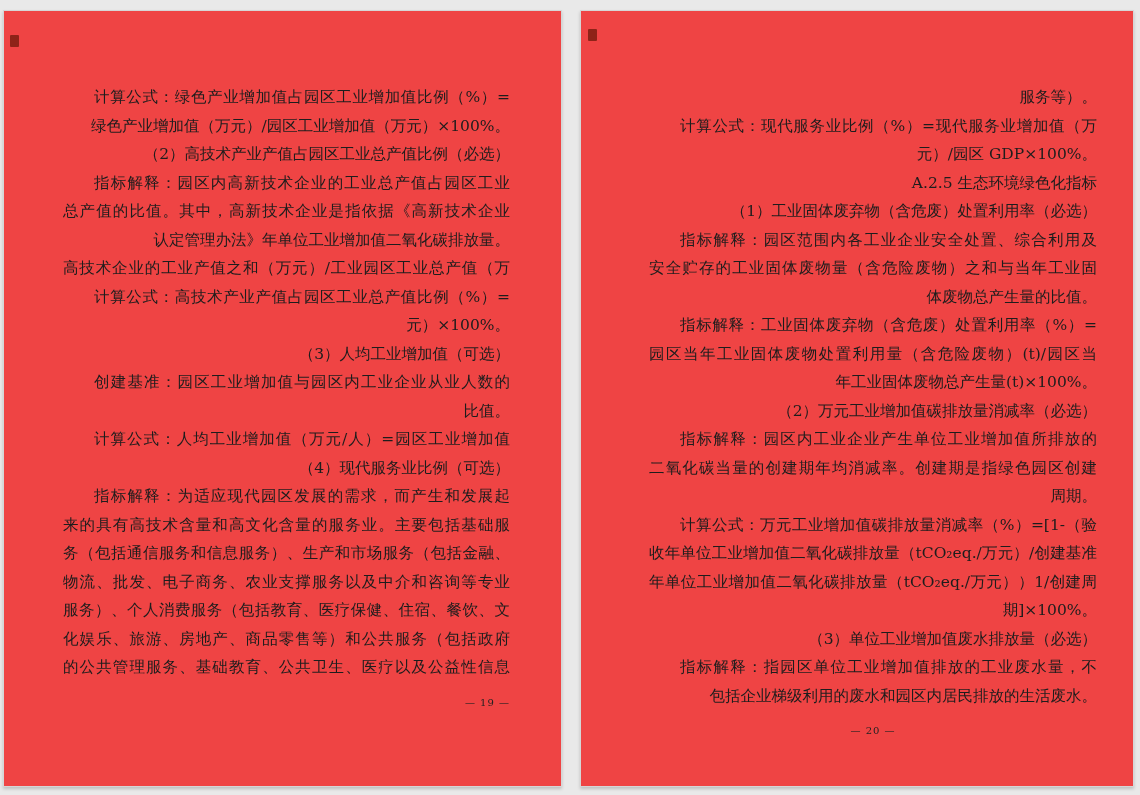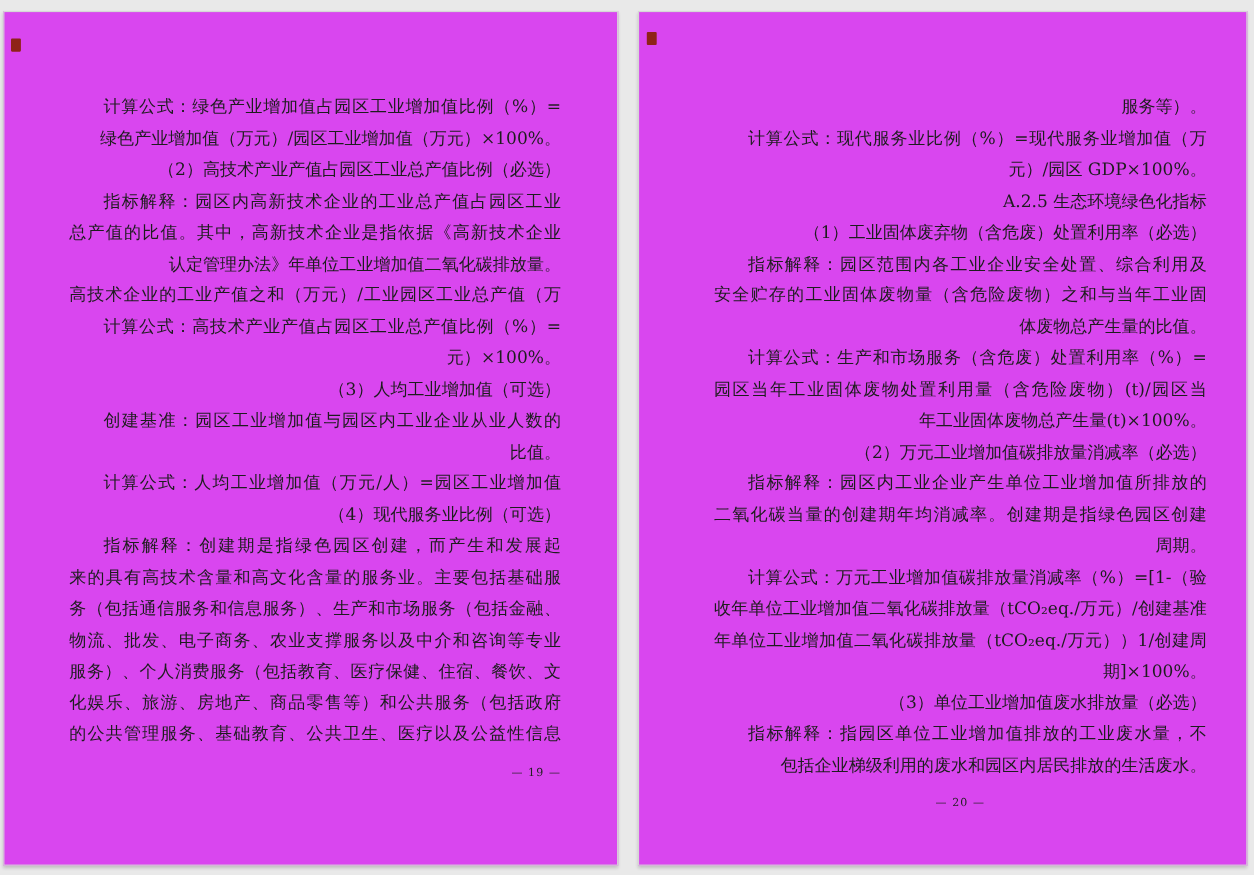"计算公式：绿色产业增加值占园区工业增加值比例（%）=" .page { background: #d946ef -> #ef4444 }
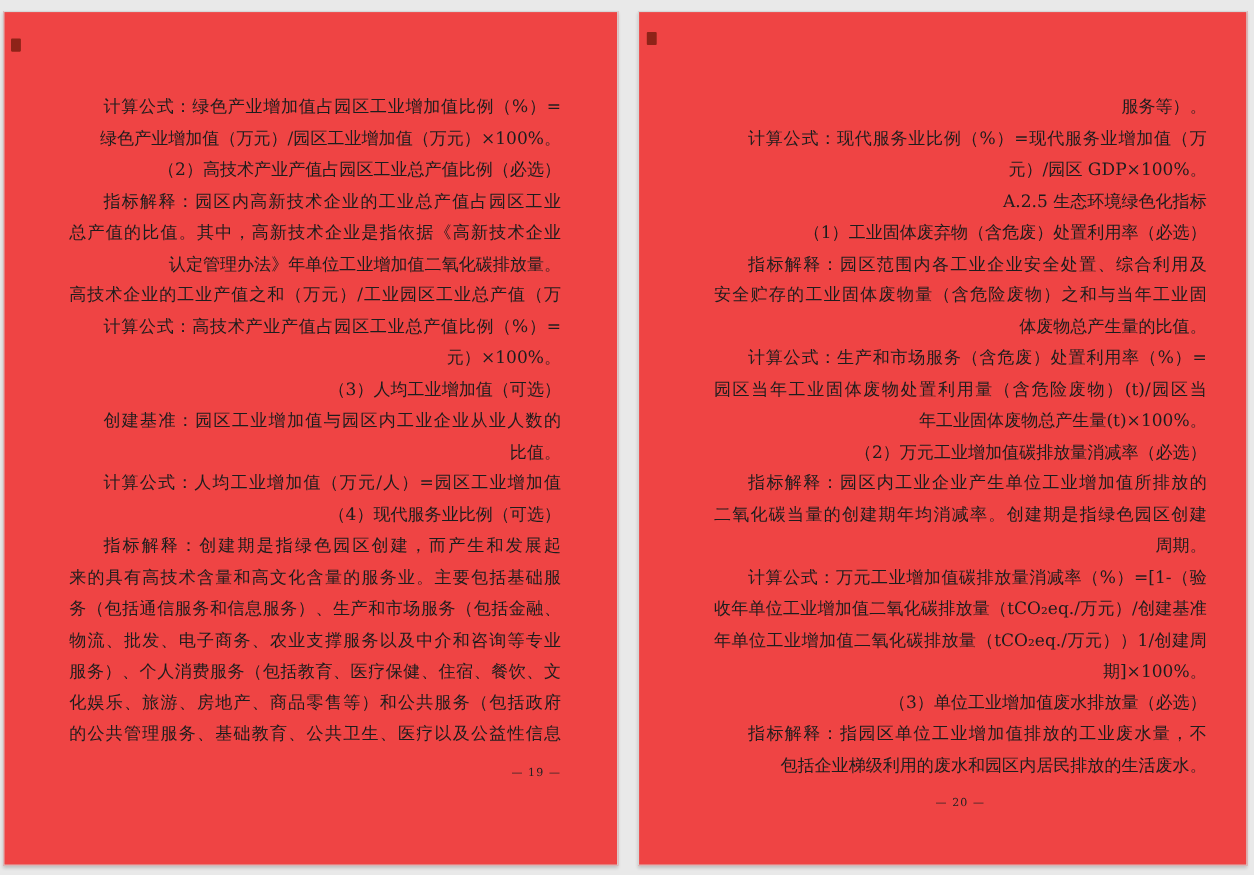"计算公式：生产和市场服务（含危废）处置利用率（%）=" div.line { text: 计算公式：生产和市场服务 -> 指标解释：工业固体废弃物 }
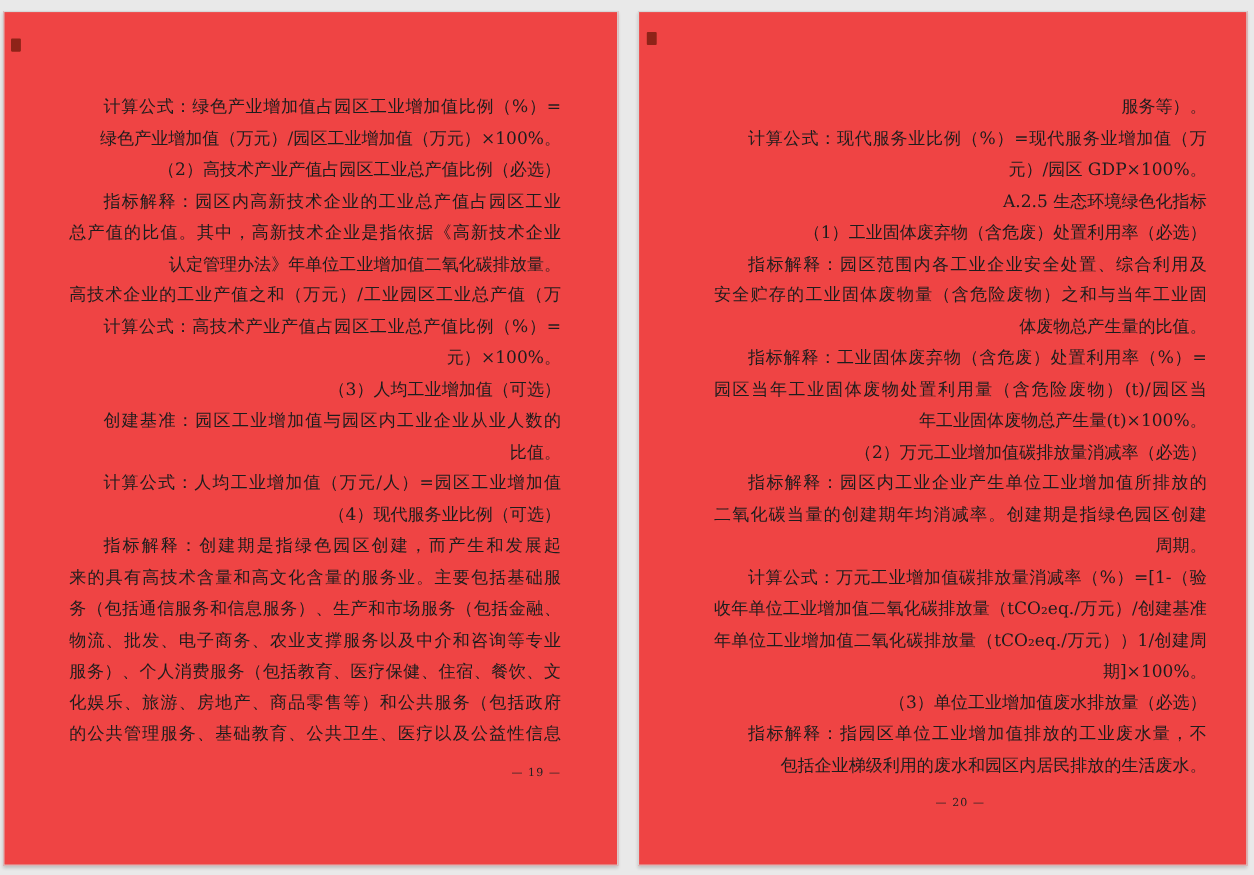"指标解释：创建期是指绿色园区创建，而产生和发展起" div.line { text: 创建期是指绿色园区创建 -> 为适应现代园区发展的需求 }
